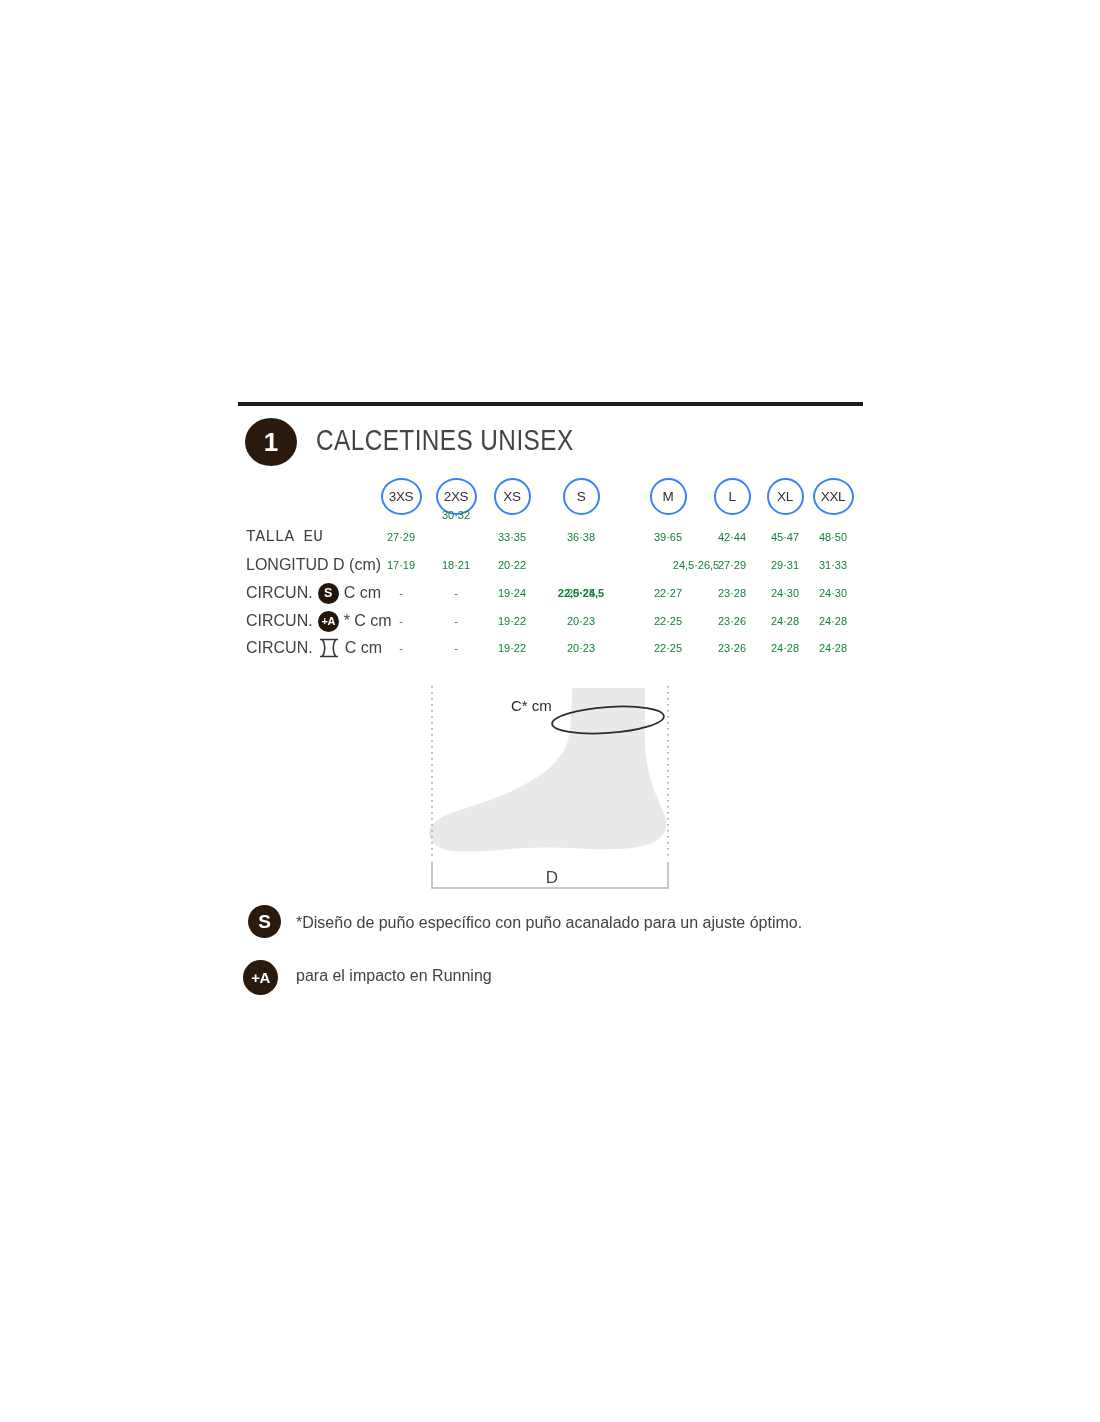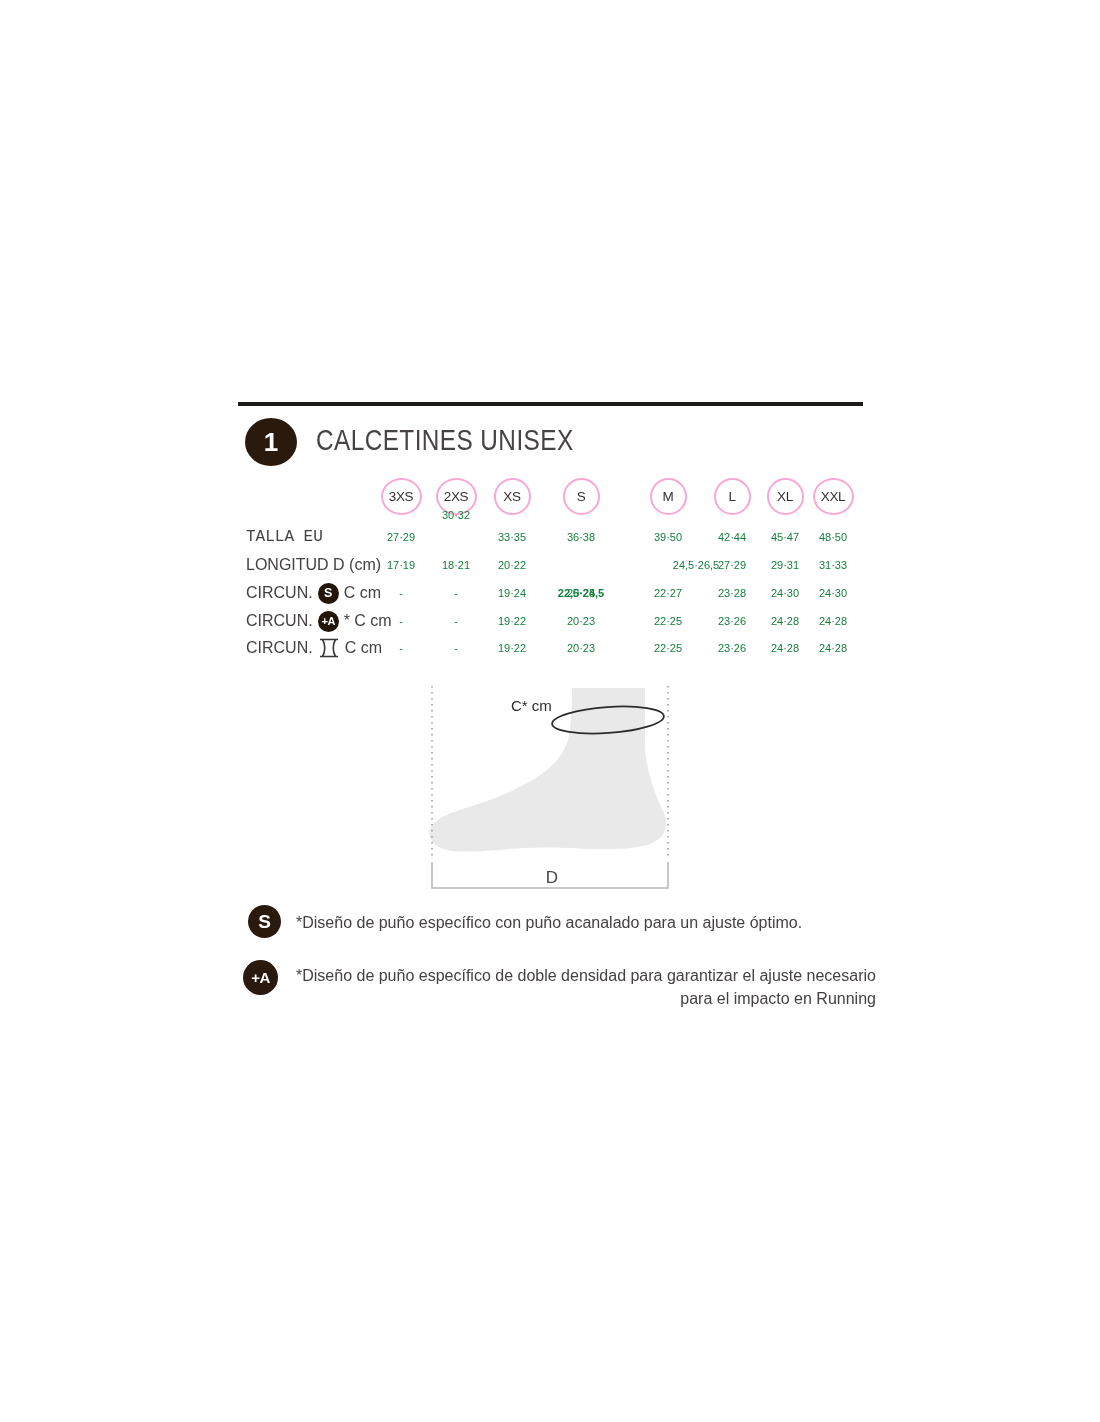"3XS" .size-circle { border: 2px solid #f9a8d4 -> 2px solid #3b82f6 }
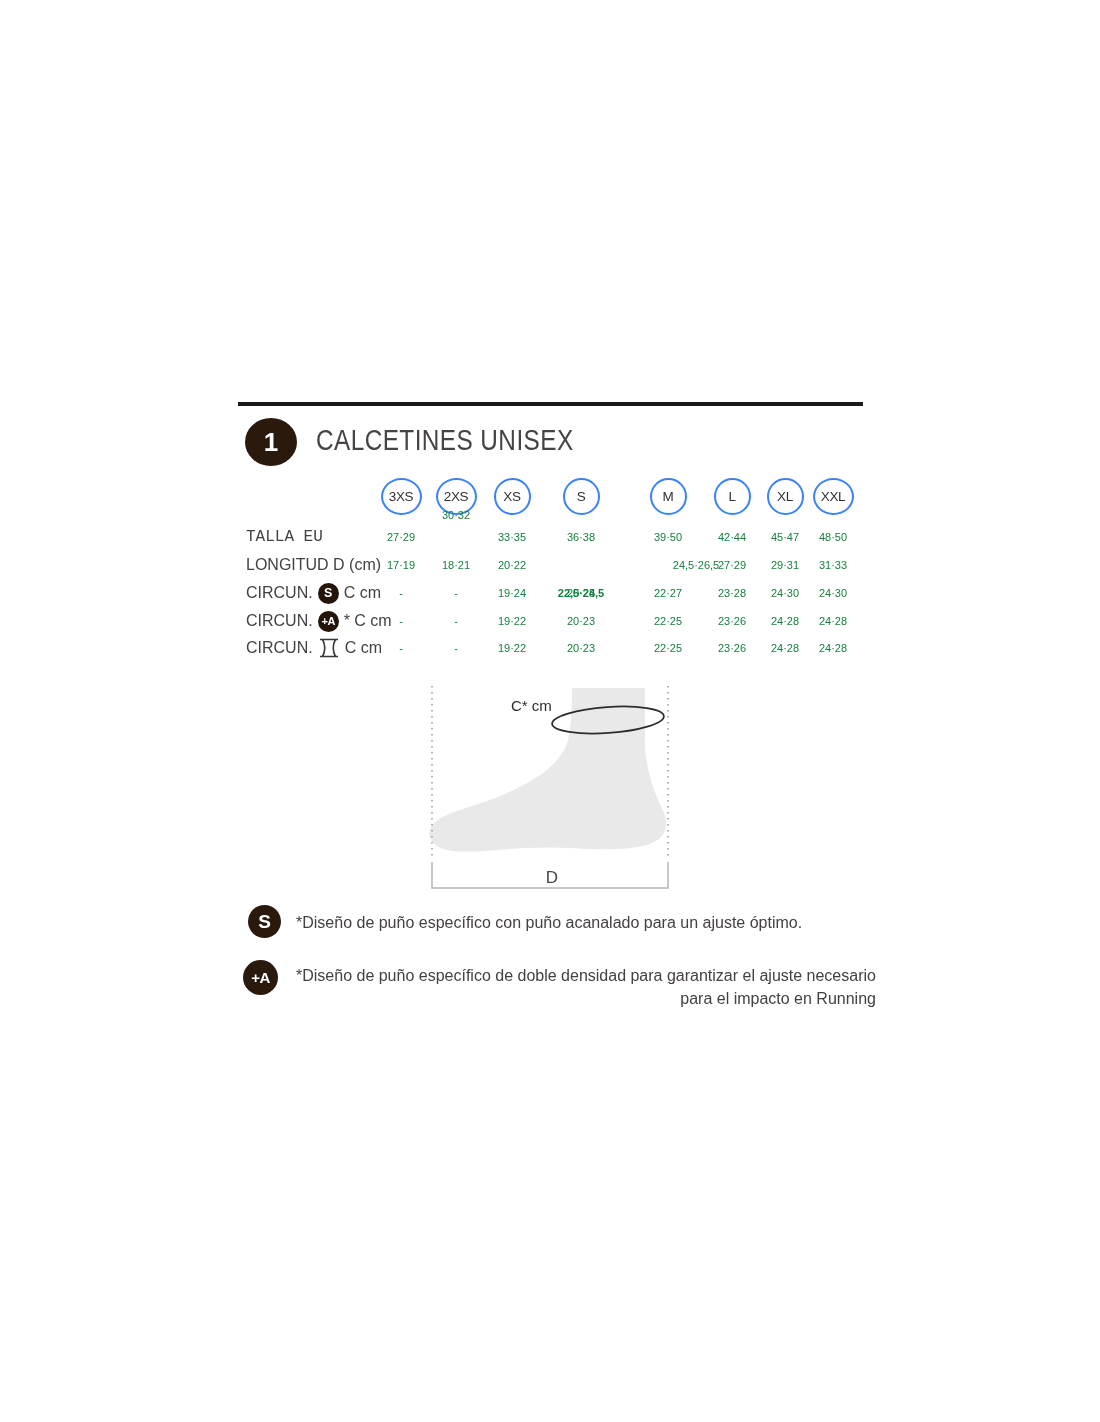"39·50" span.cell { text: 50 -> 65 }
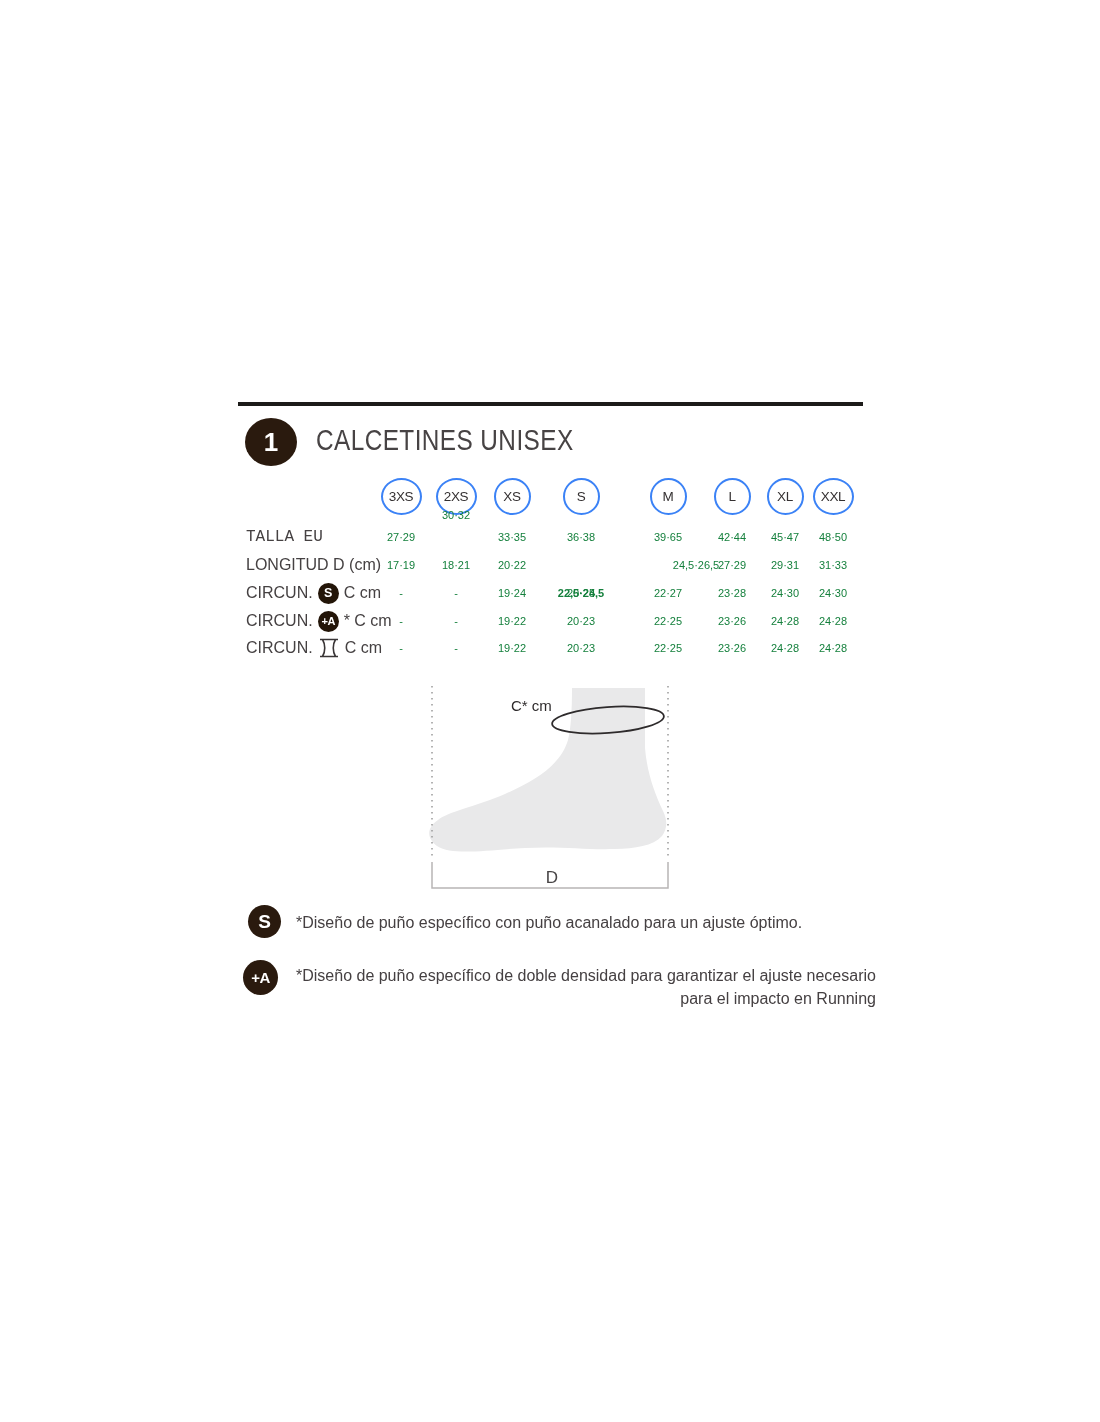"*Diseño de puño específico con" .fn-line { text-align: right -> none }
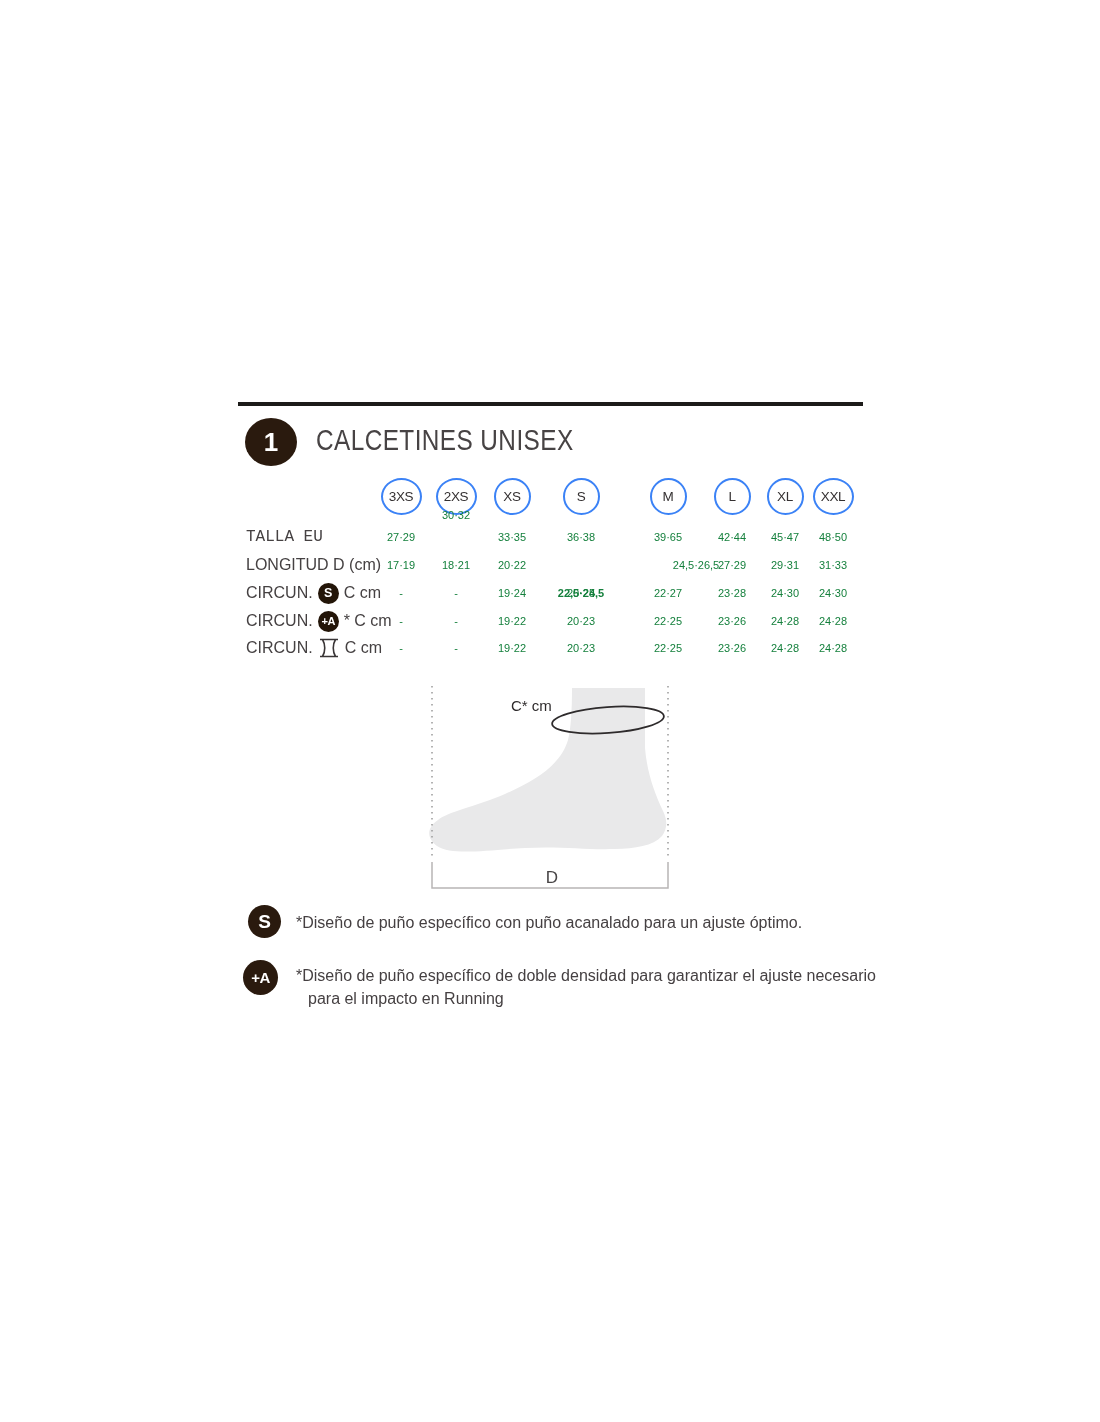"*Diseño de puño específico de" div.fn-line { html: <div>*Diseño de puño específico de doble densidad para garantizar el ajuste necesario</div> -> none }
